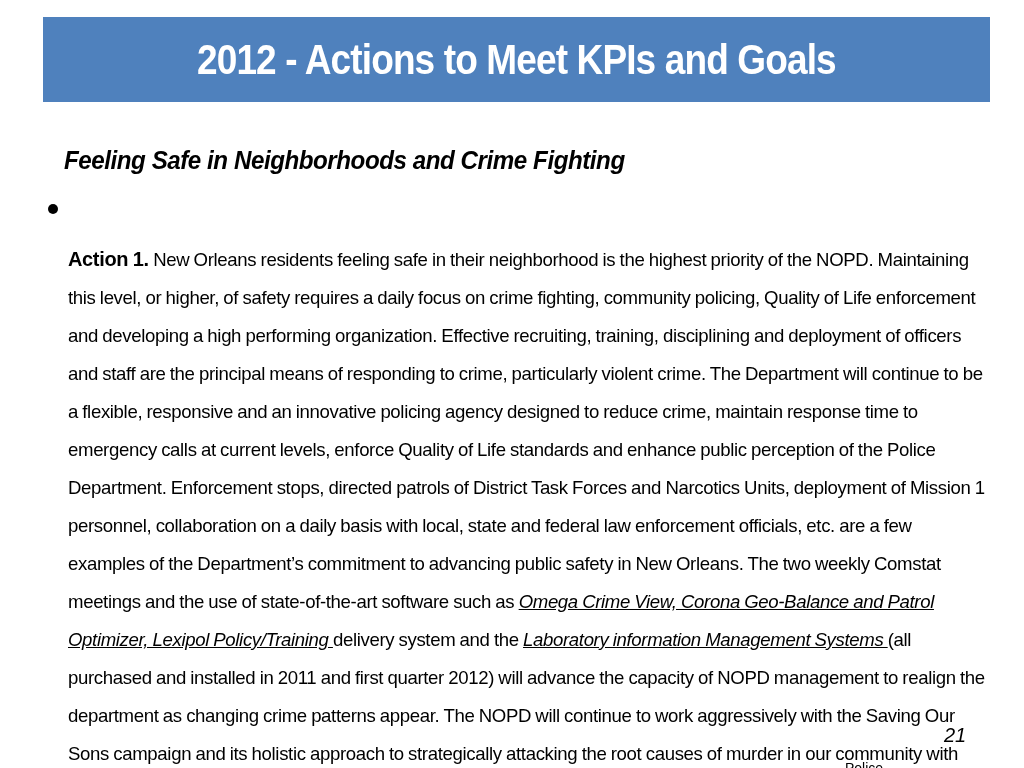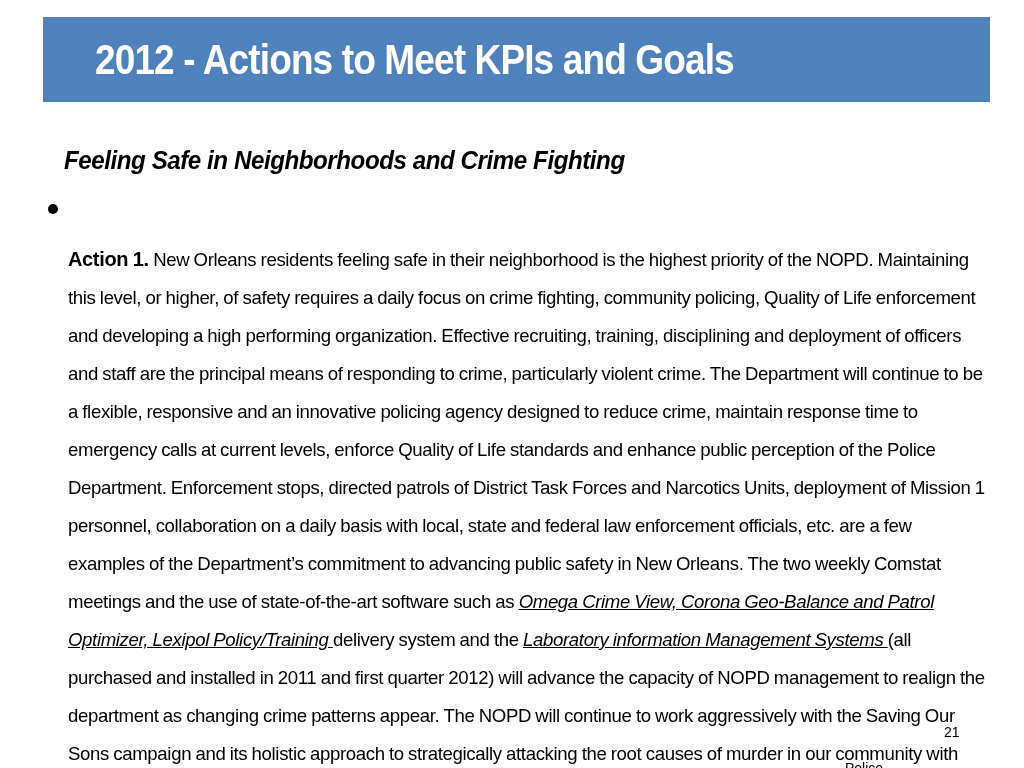"2012 - Actions to Meet" .title-bar { justify-content: flex-start -> center }
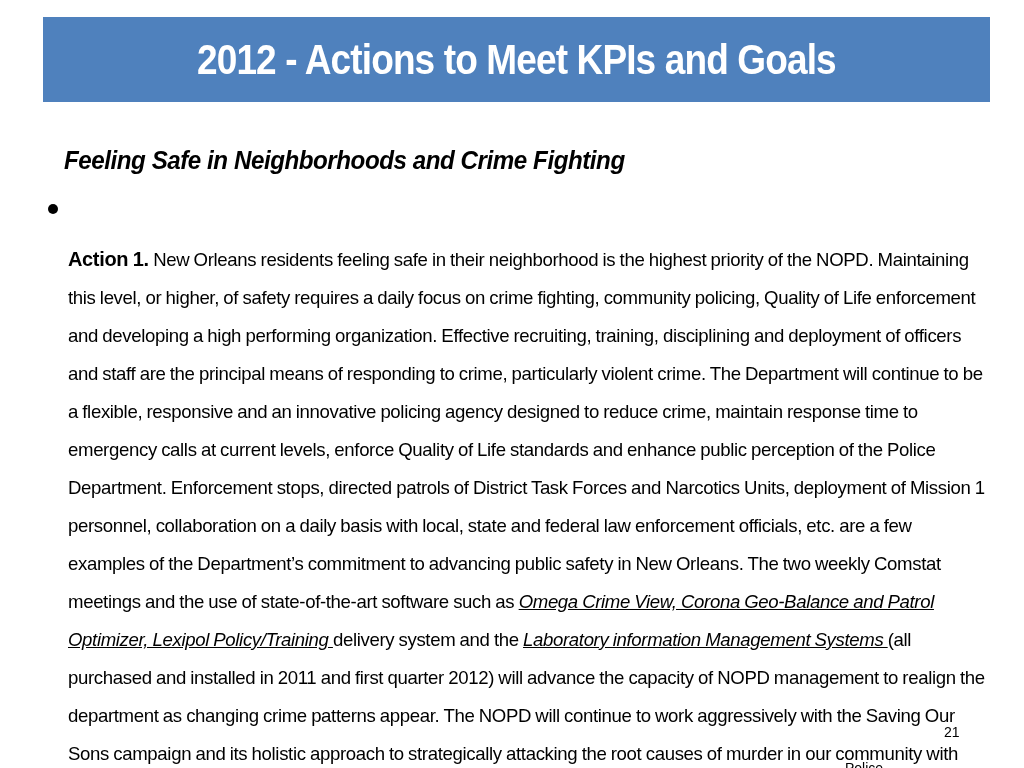"21" .footer-page { font-size: 14px -> 20px; font-style: none -> italic }
